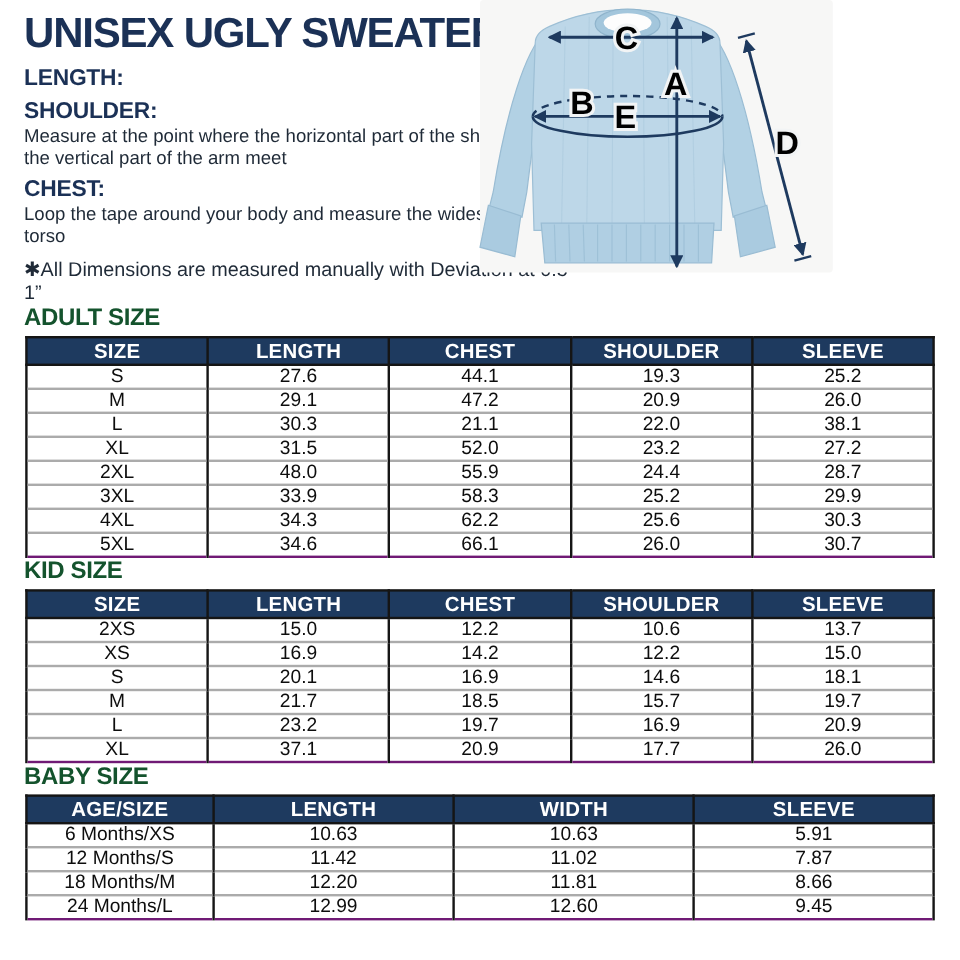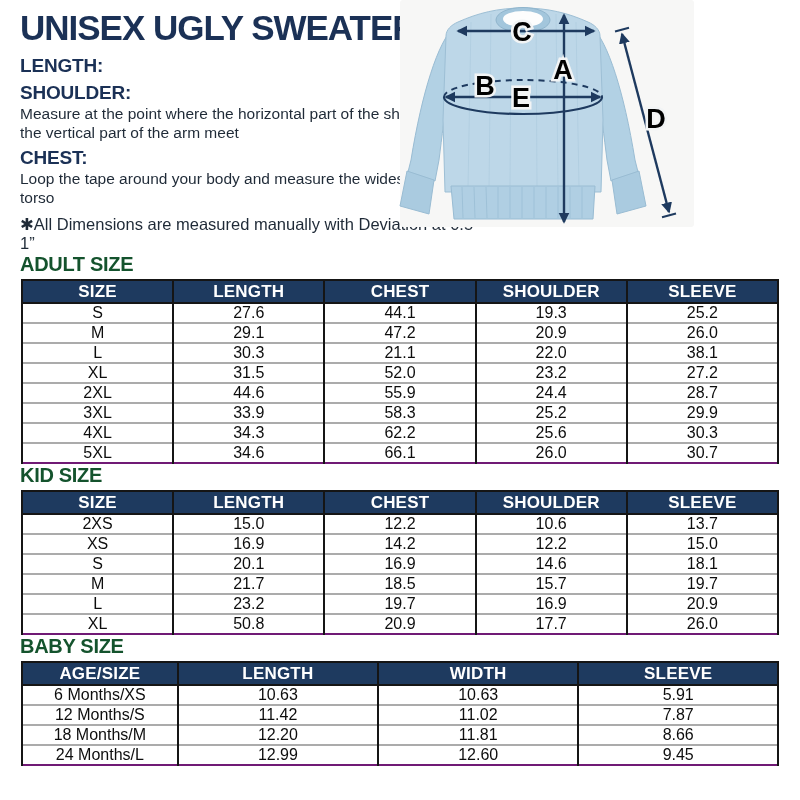"44.6" td { text: 44.6 -> 48.0 }
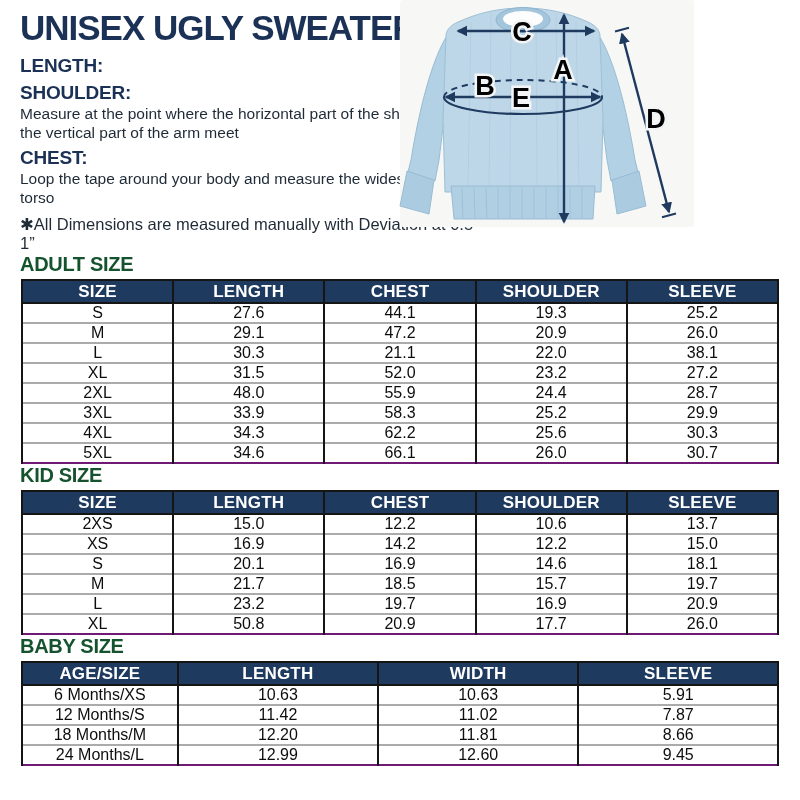"50.8" td { text: 50.8 -> 37.1 }
